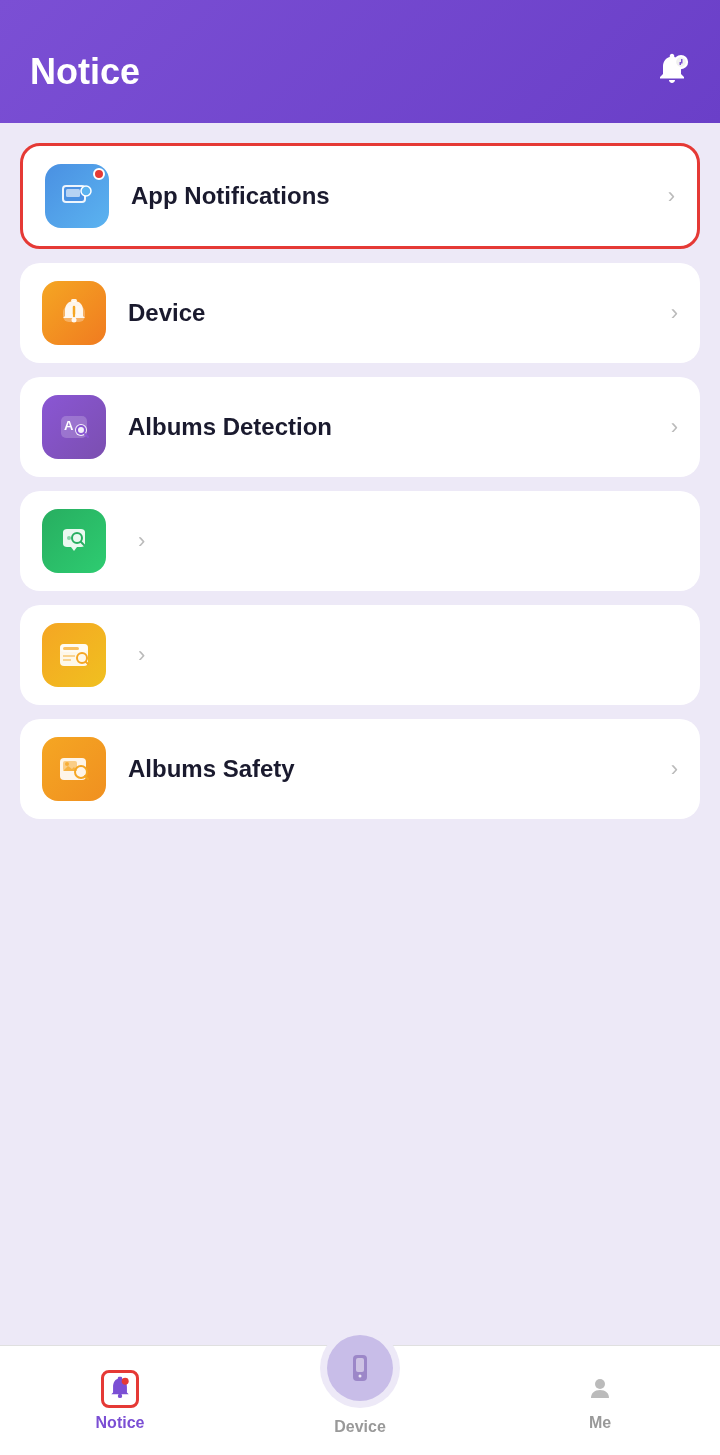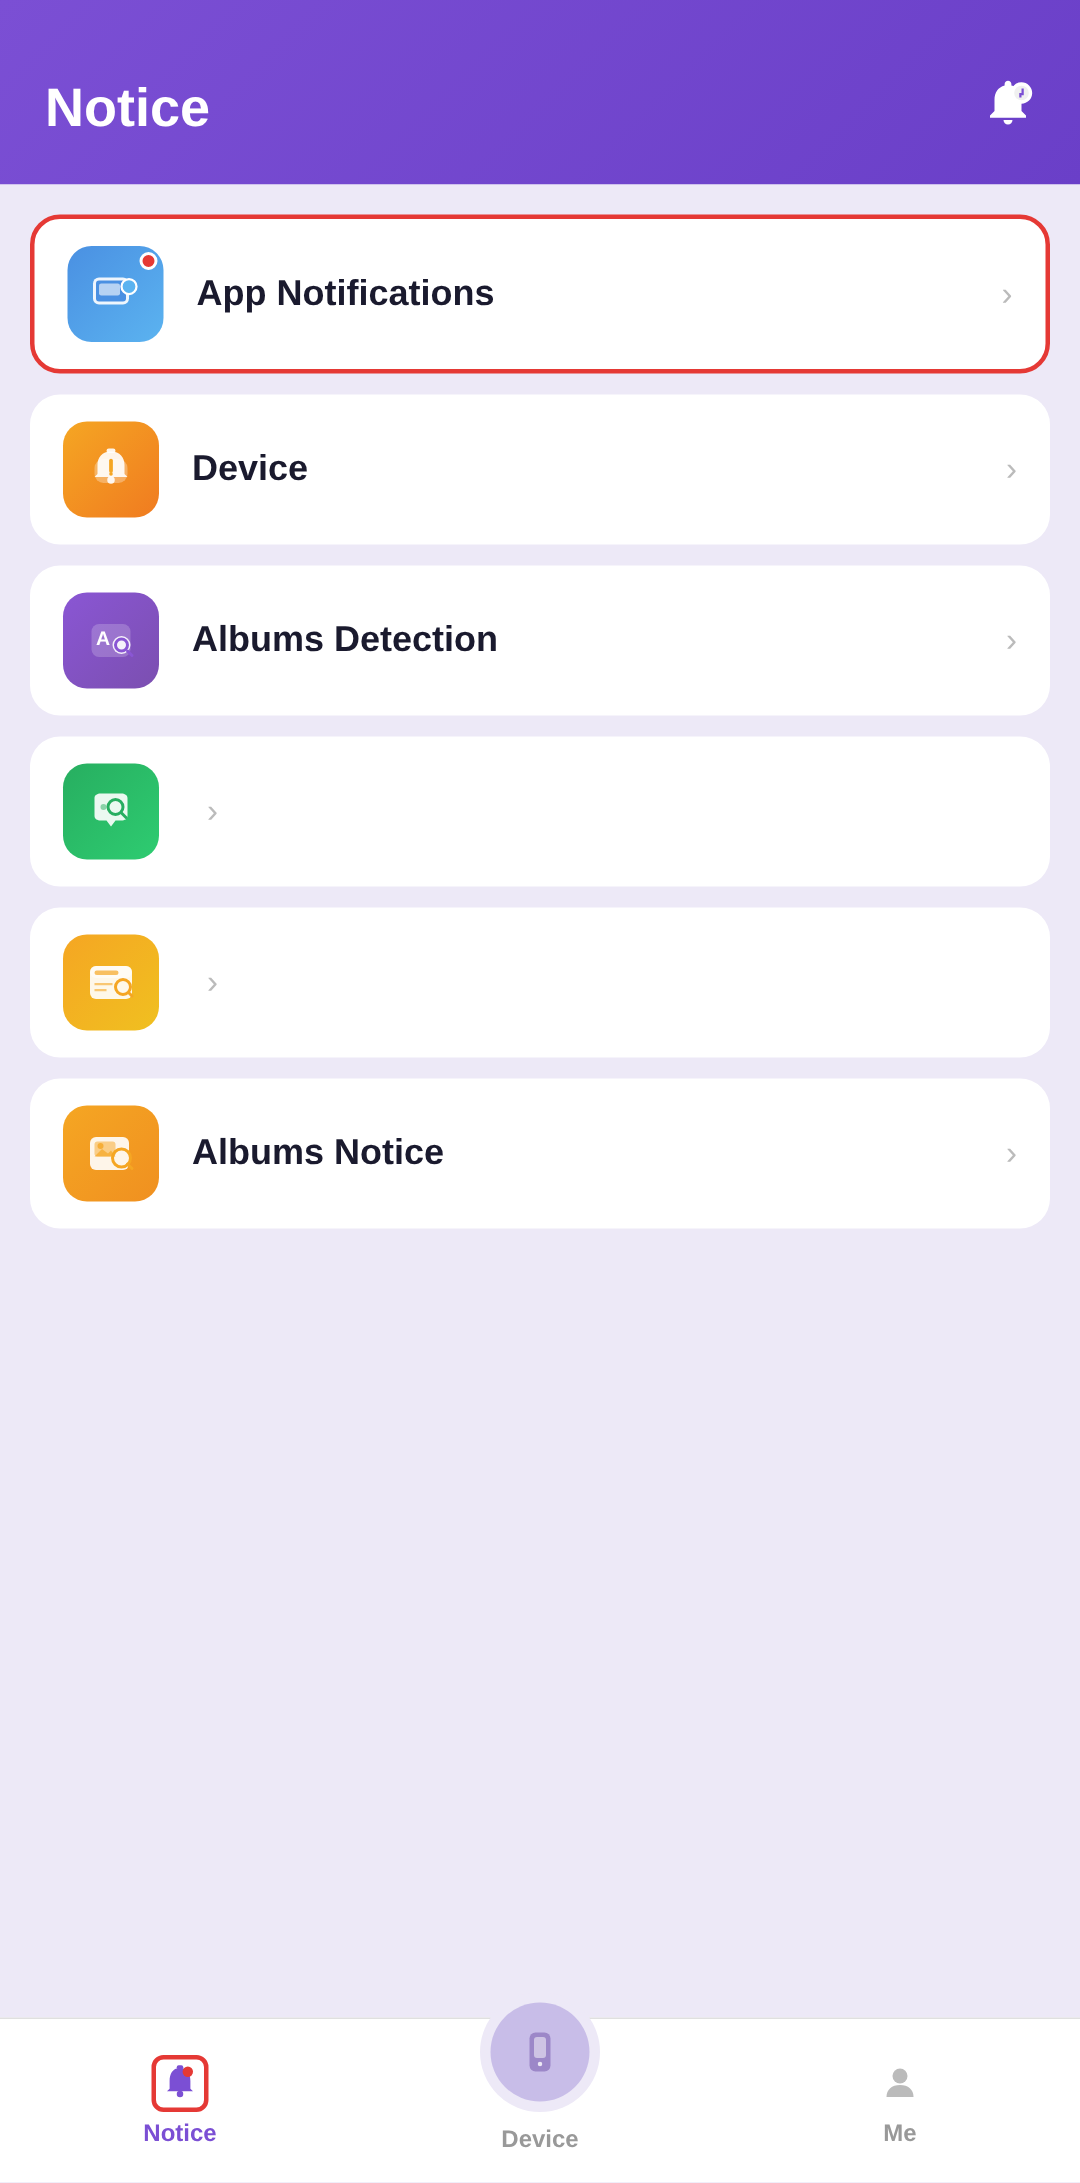"Albums Notice" span.menu-item-label { text: Notice -> Safety }
